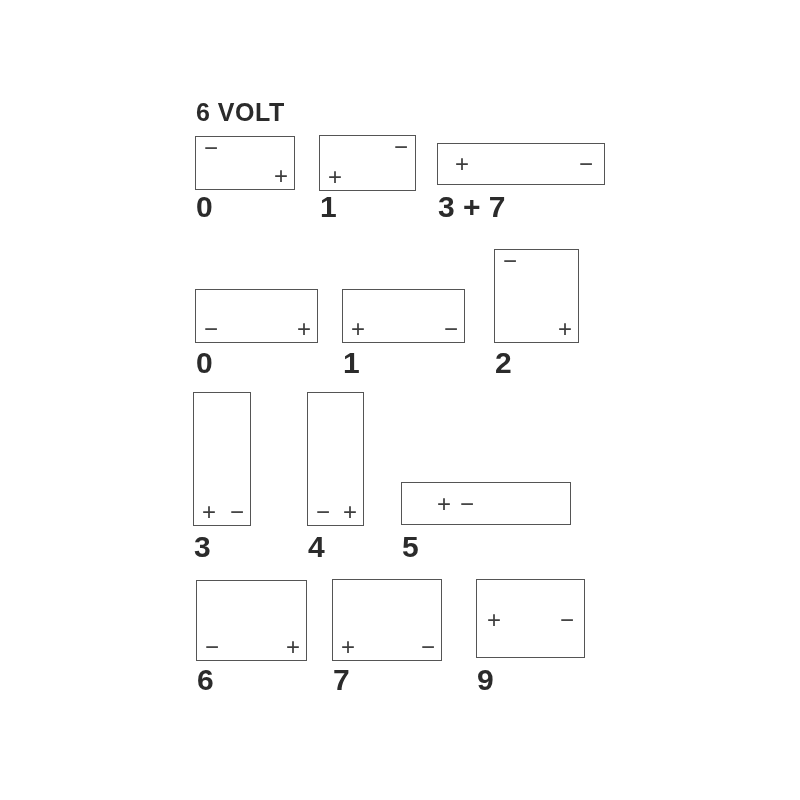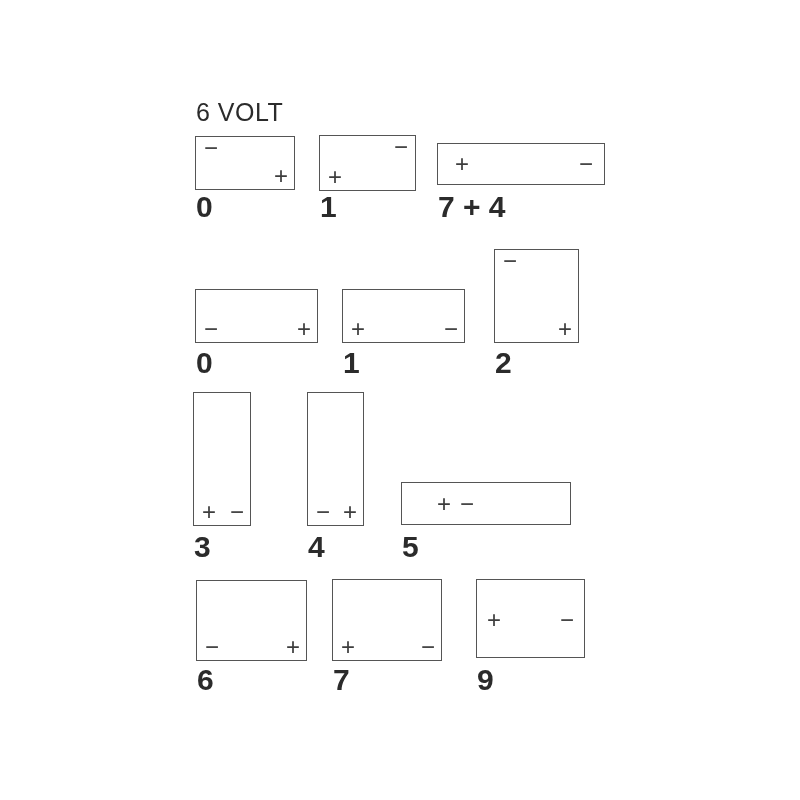"6 VOLT" .section-title { font-weight: normal -> bold }
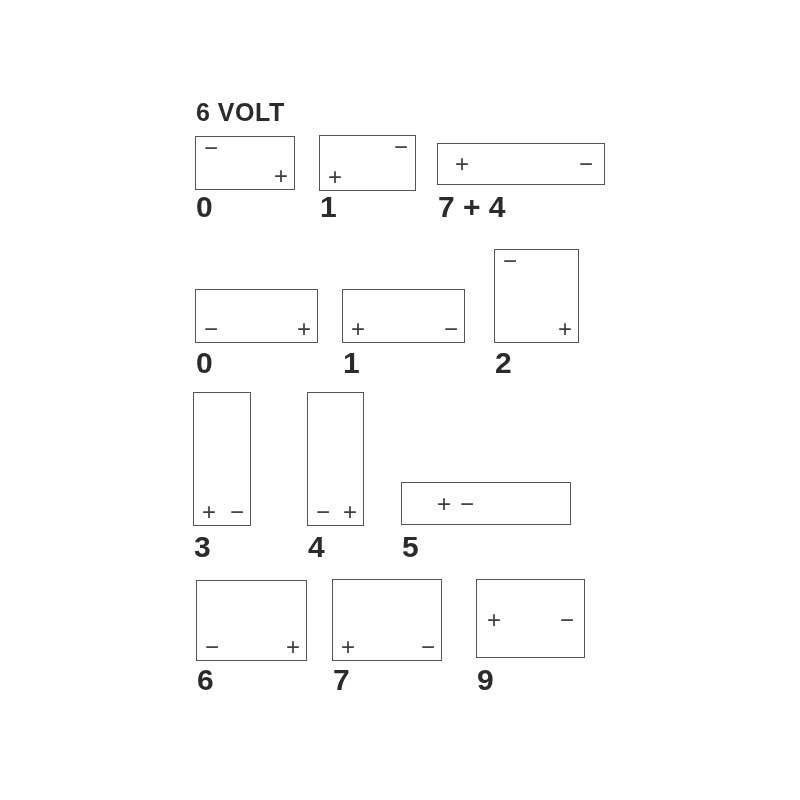"7 + 4" div.box-label { text: 7 + 4 -> 3 + 7 }
